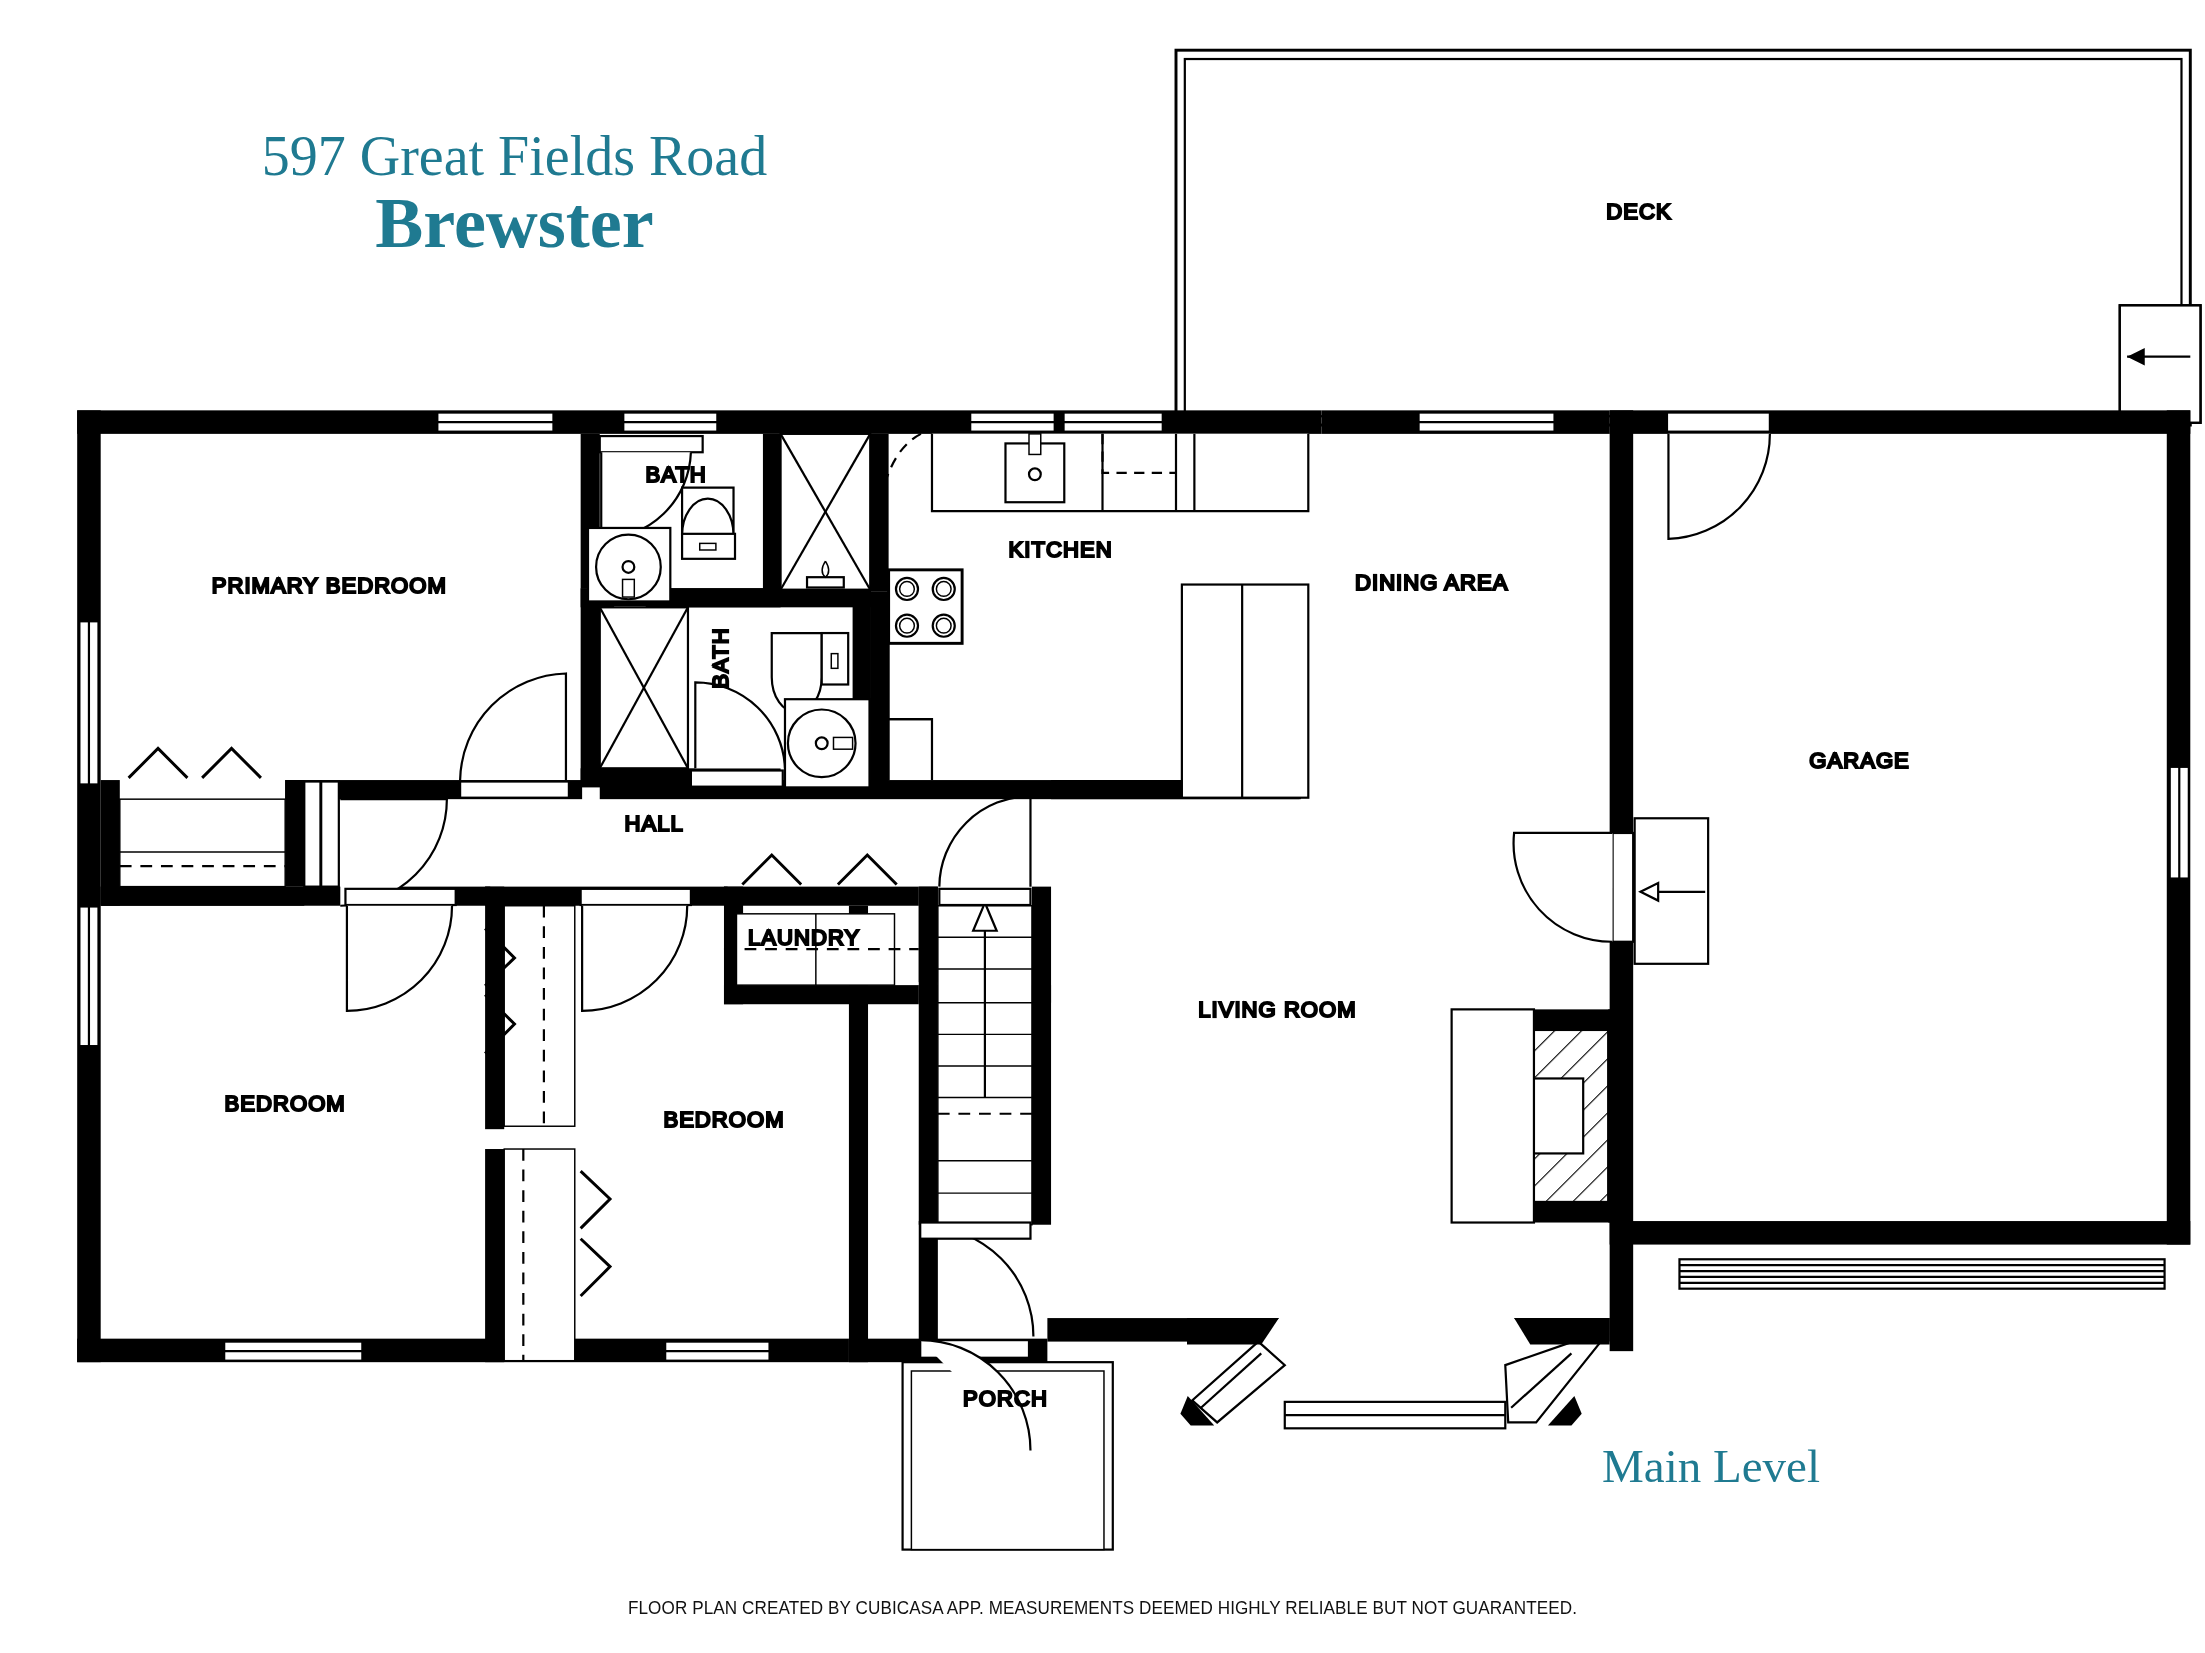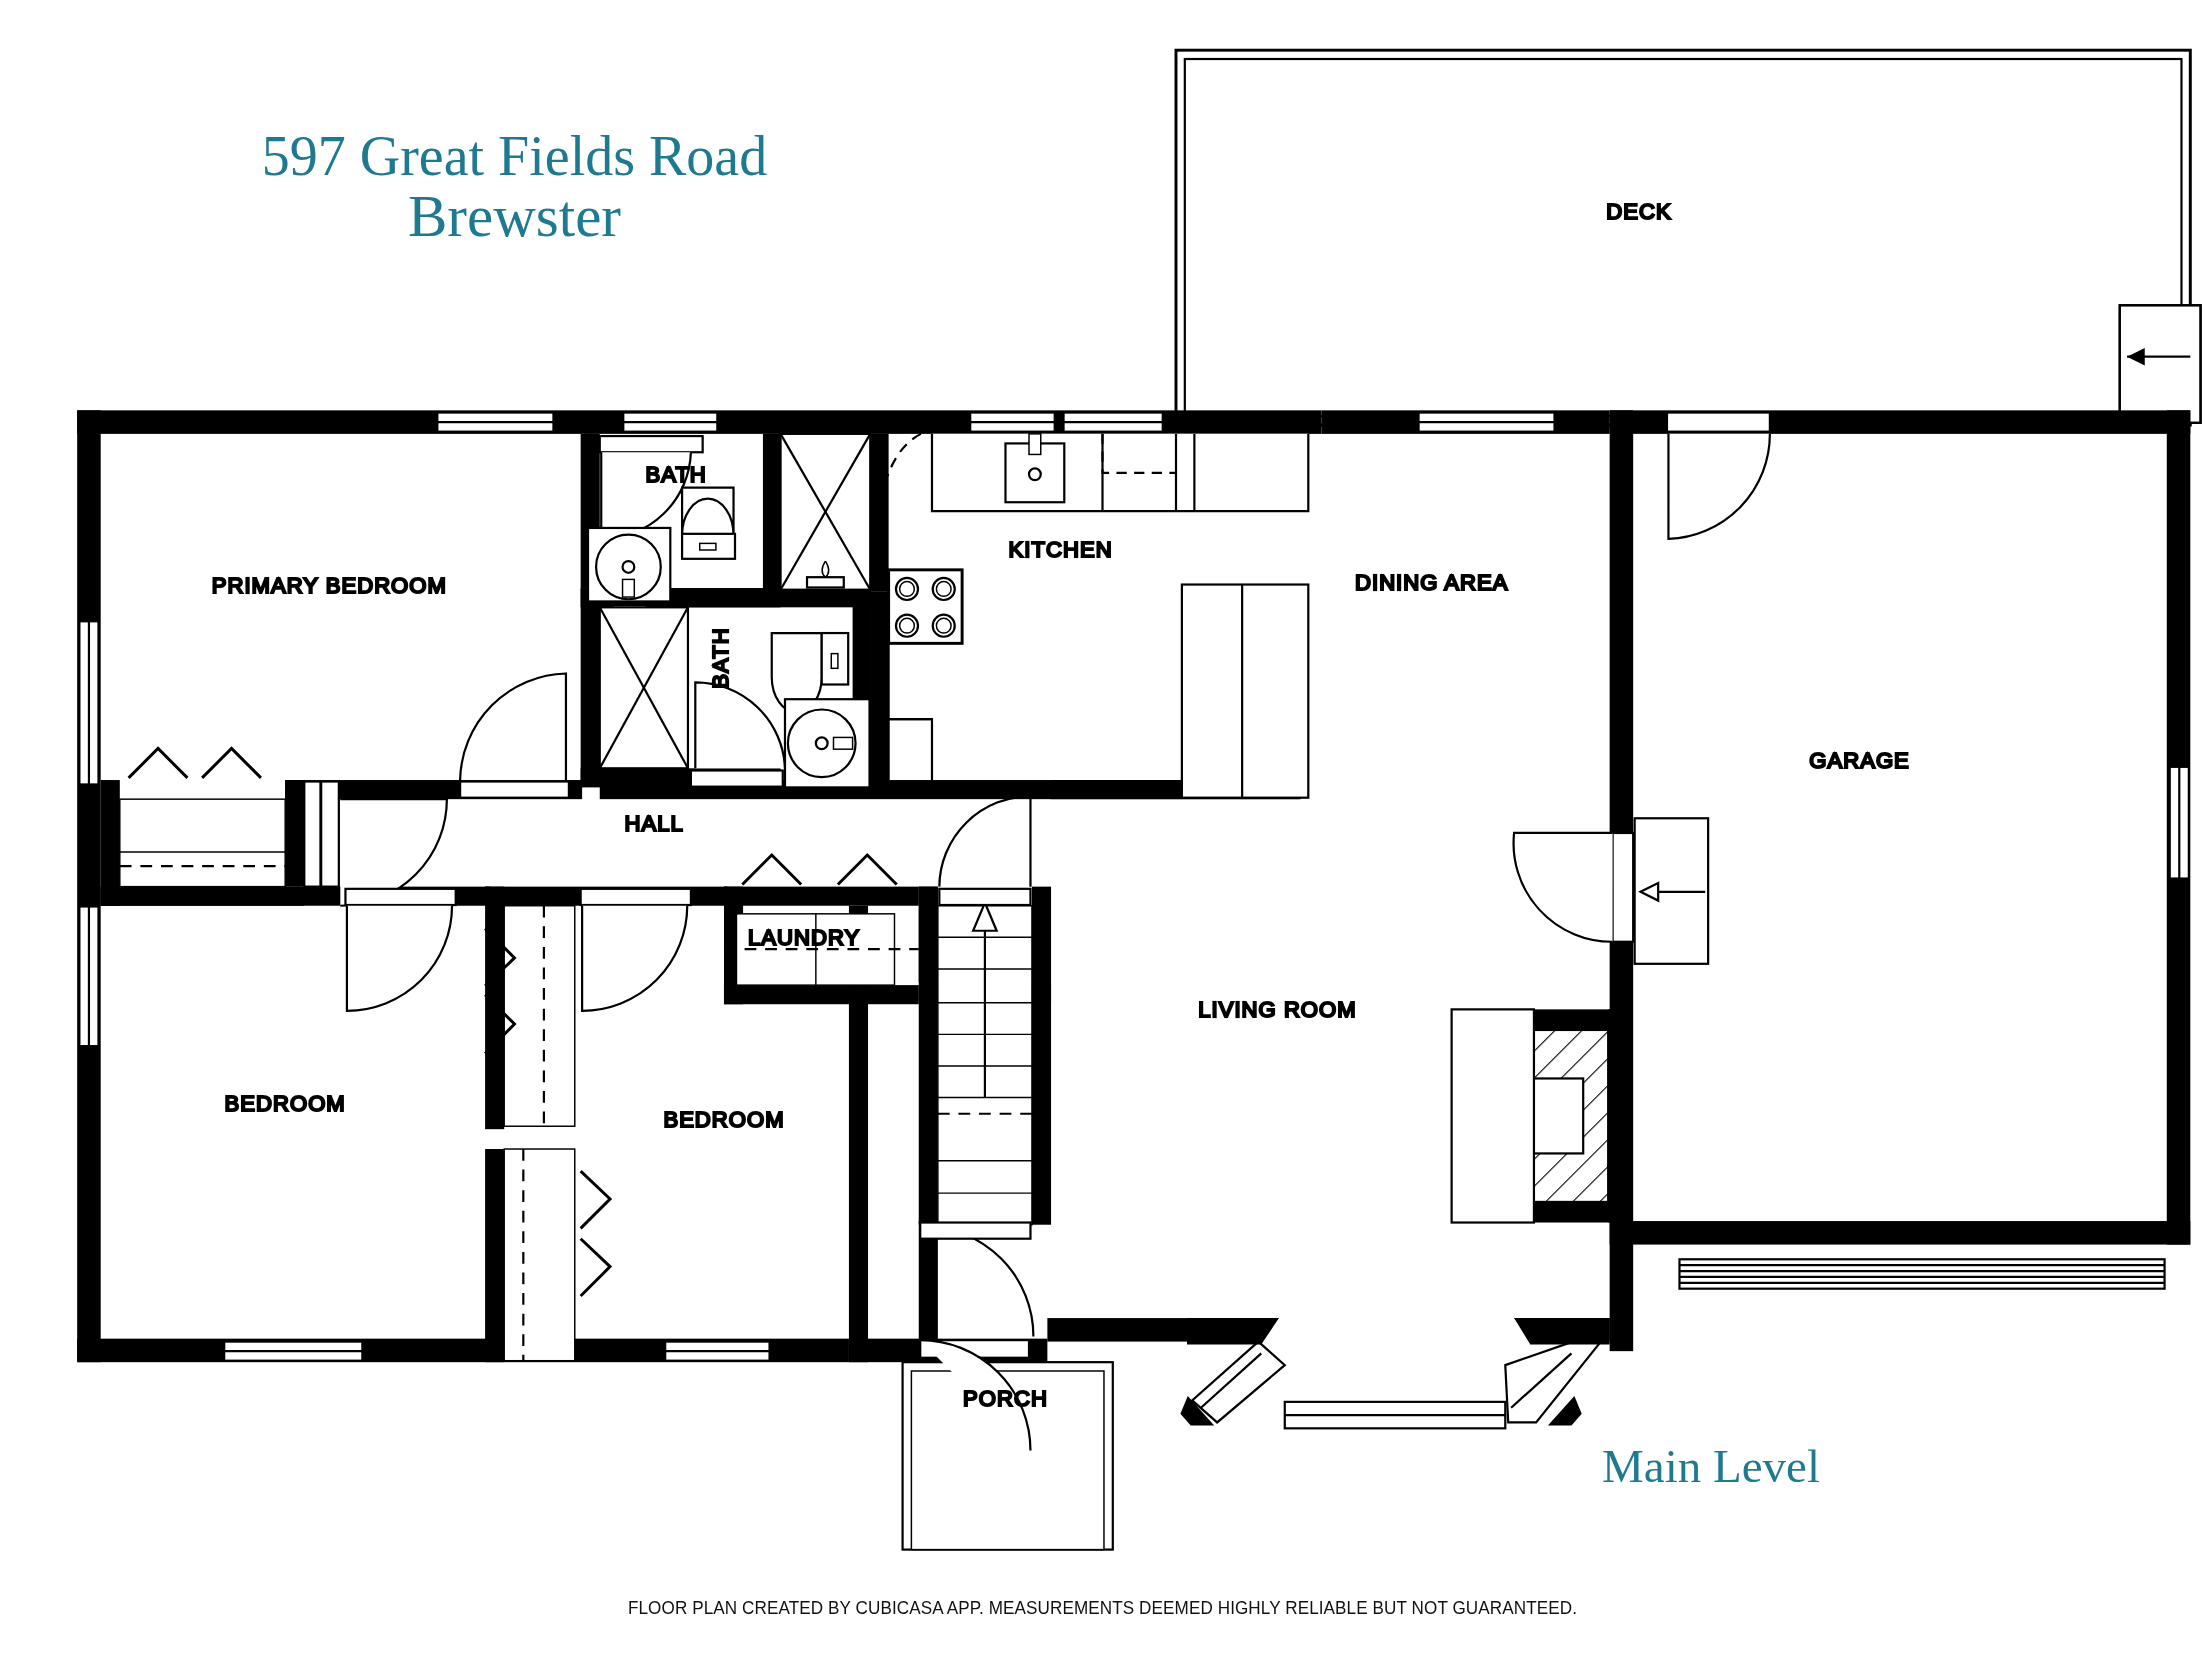"Brewster" .title-line2 { font-size: 59px -> 72px; font-weight: none -> bold }
